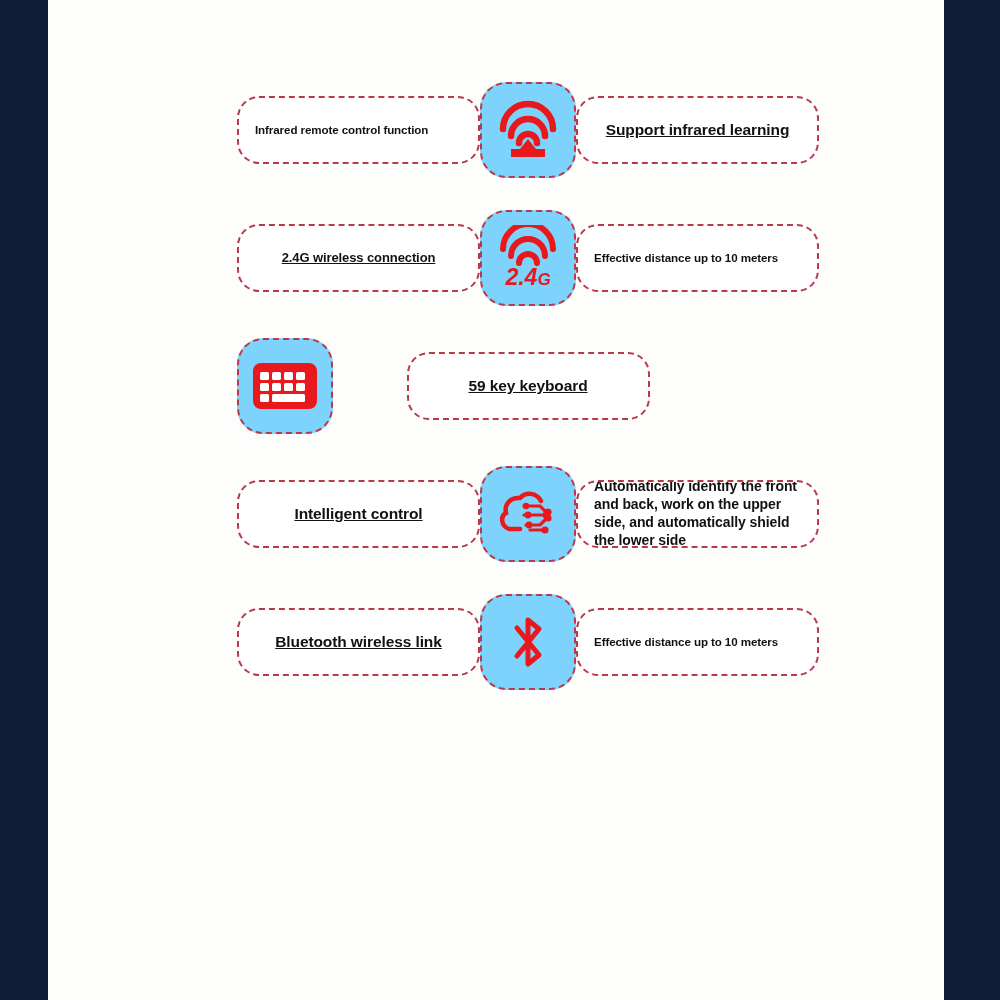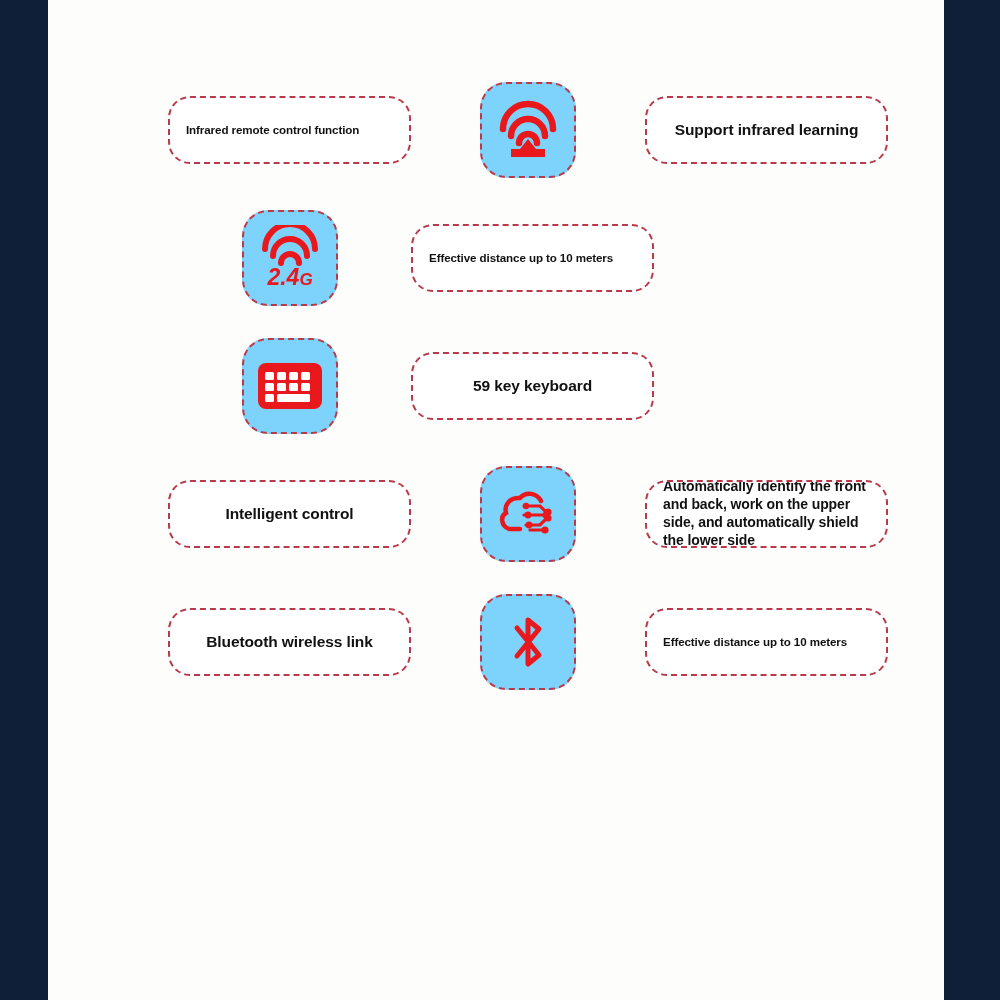"Infrared remote control function" .grid { align-items: none -> center }
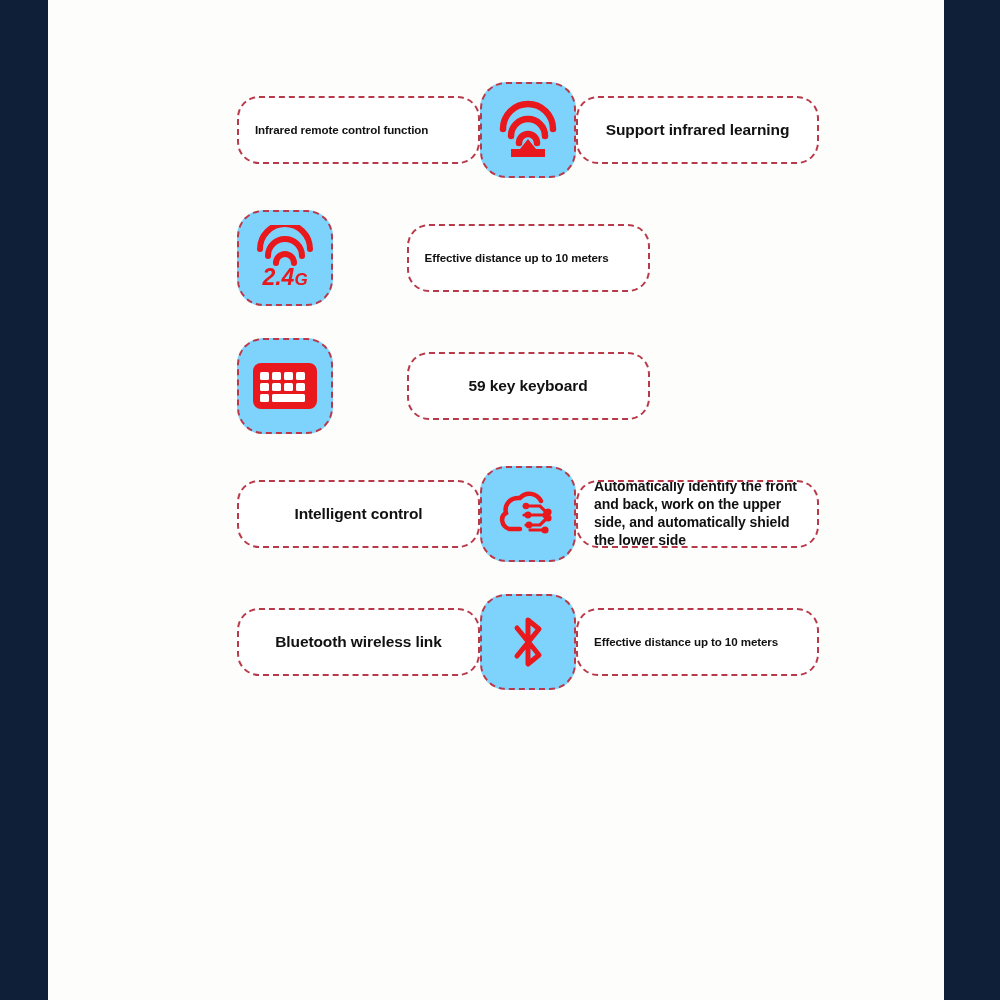"Support infrared learning" .ctr .pill-text { text-decoration: none -> underline }
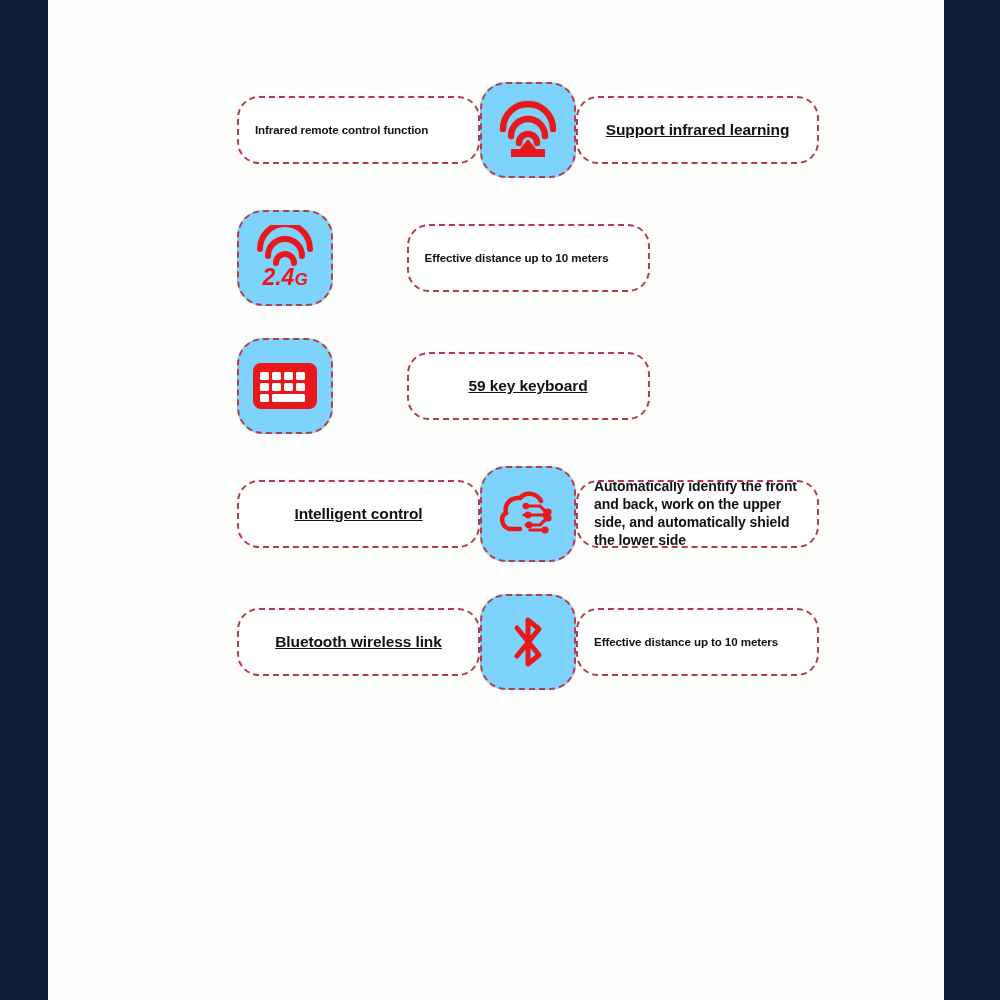"2.4G wireless connection" div.pill { html: none -> <div> <span>2.4G wireless connection</span> </div> }
